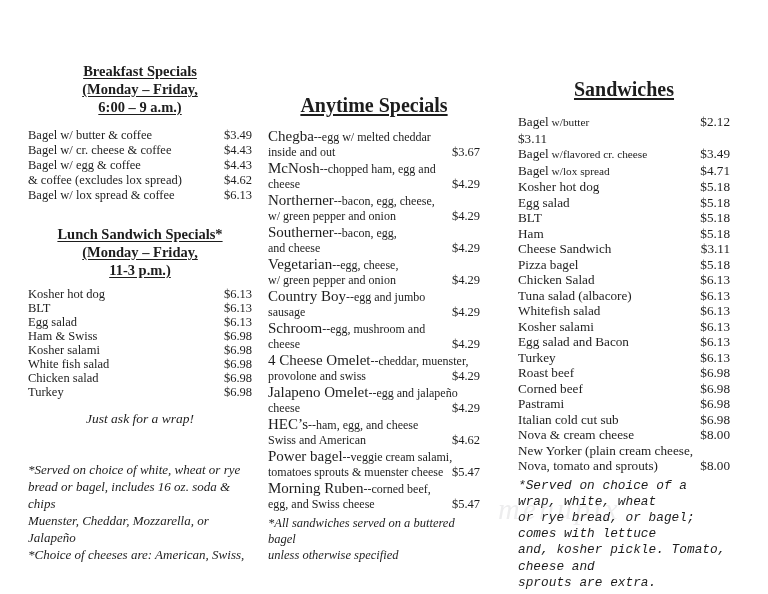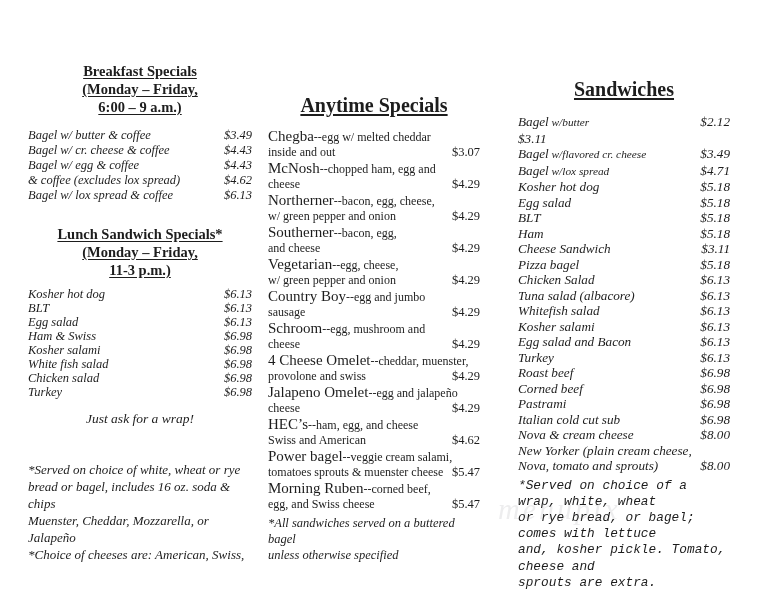"Bagel w/butter" .items .row { font-style: italic -> none }
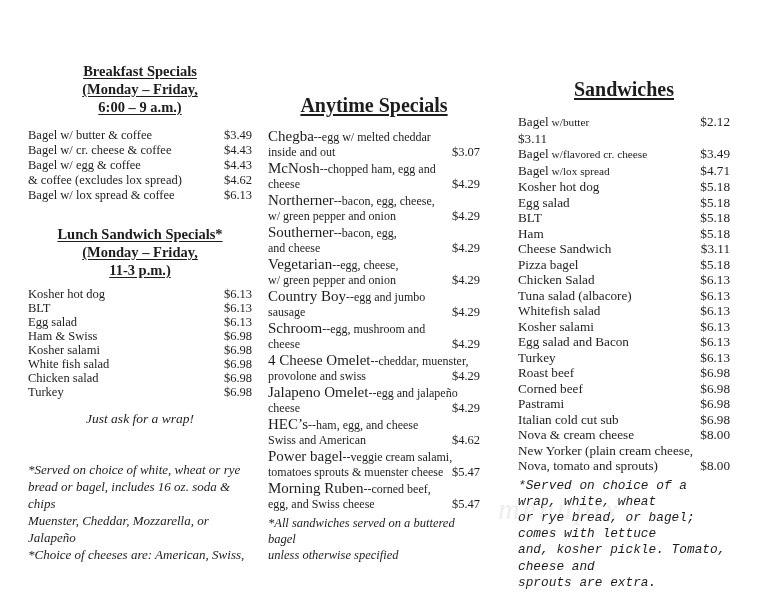"$3.07" span.price { text: $3.07 -> $3.67 }
